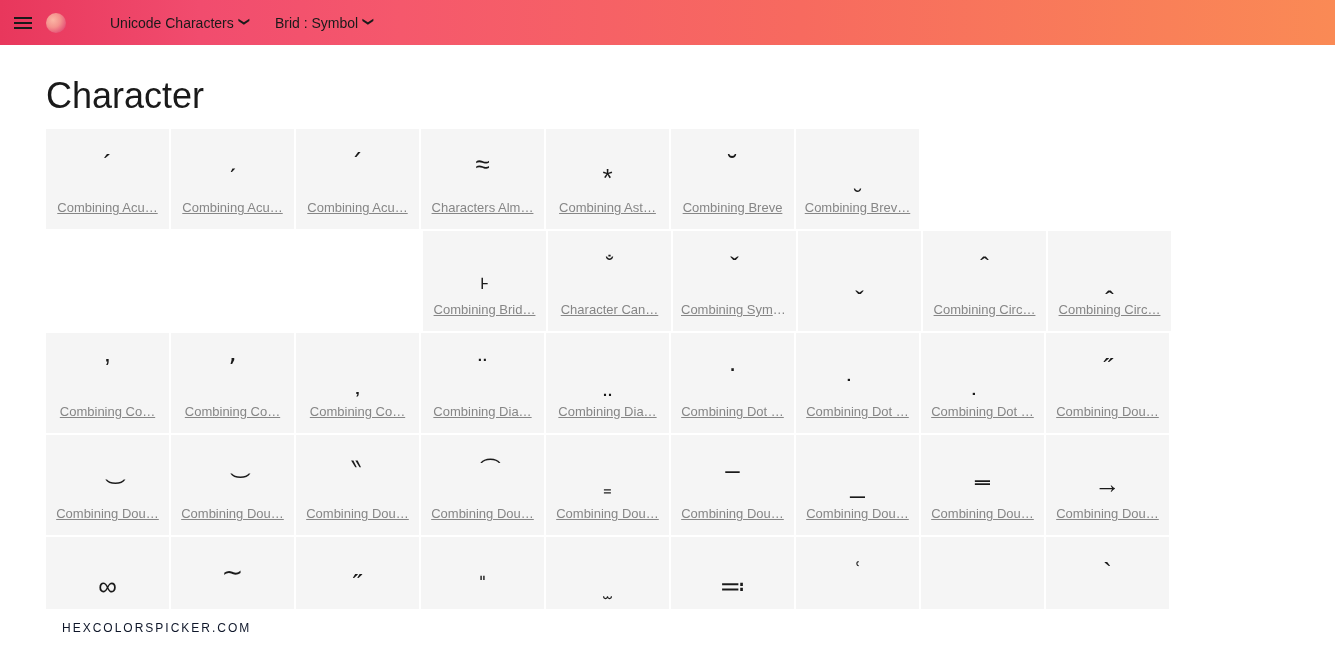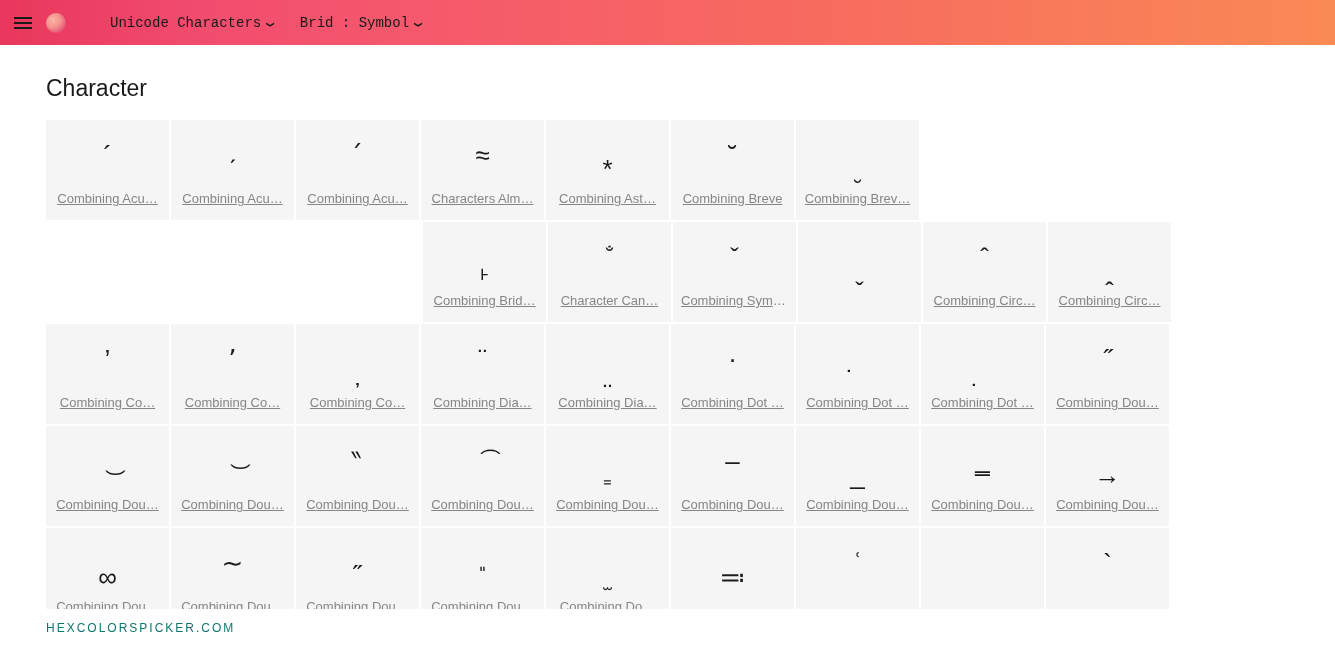"Unicode Characters" .hdr-item { align-items: flex-end -> flex-start; font-family: Liberation Mono, monospace -> none }
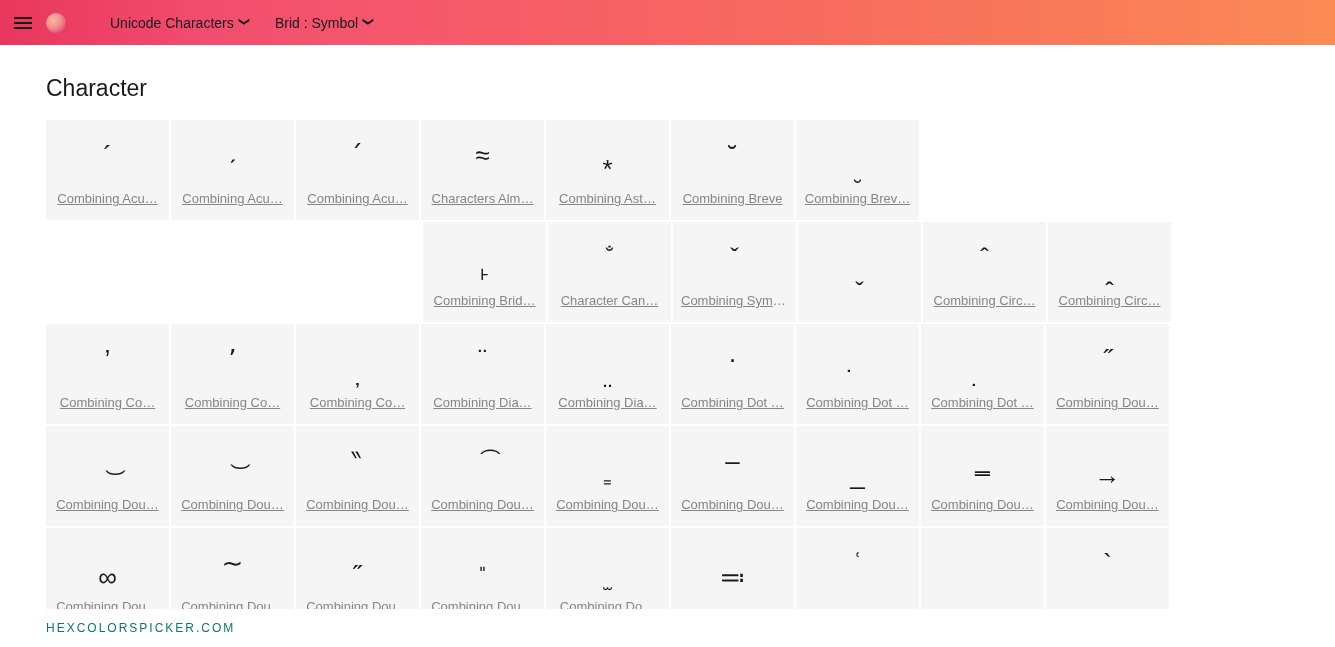"Character" .title { font-size: 23px -> 36px; margin-bottom: 18px -> 12px }
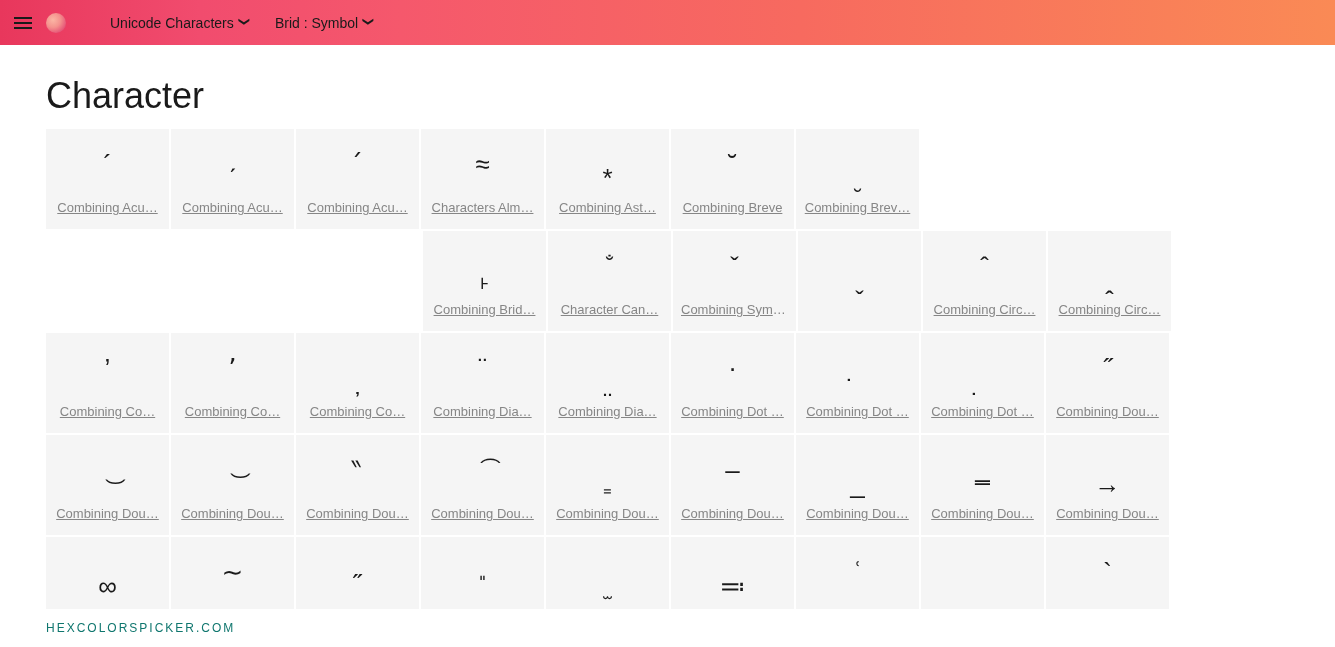"HEXCOLORSPICKER.COM" .footer { color: #0f766e -> #0f172a; padding: 12px 46px -> 12px 62px }
